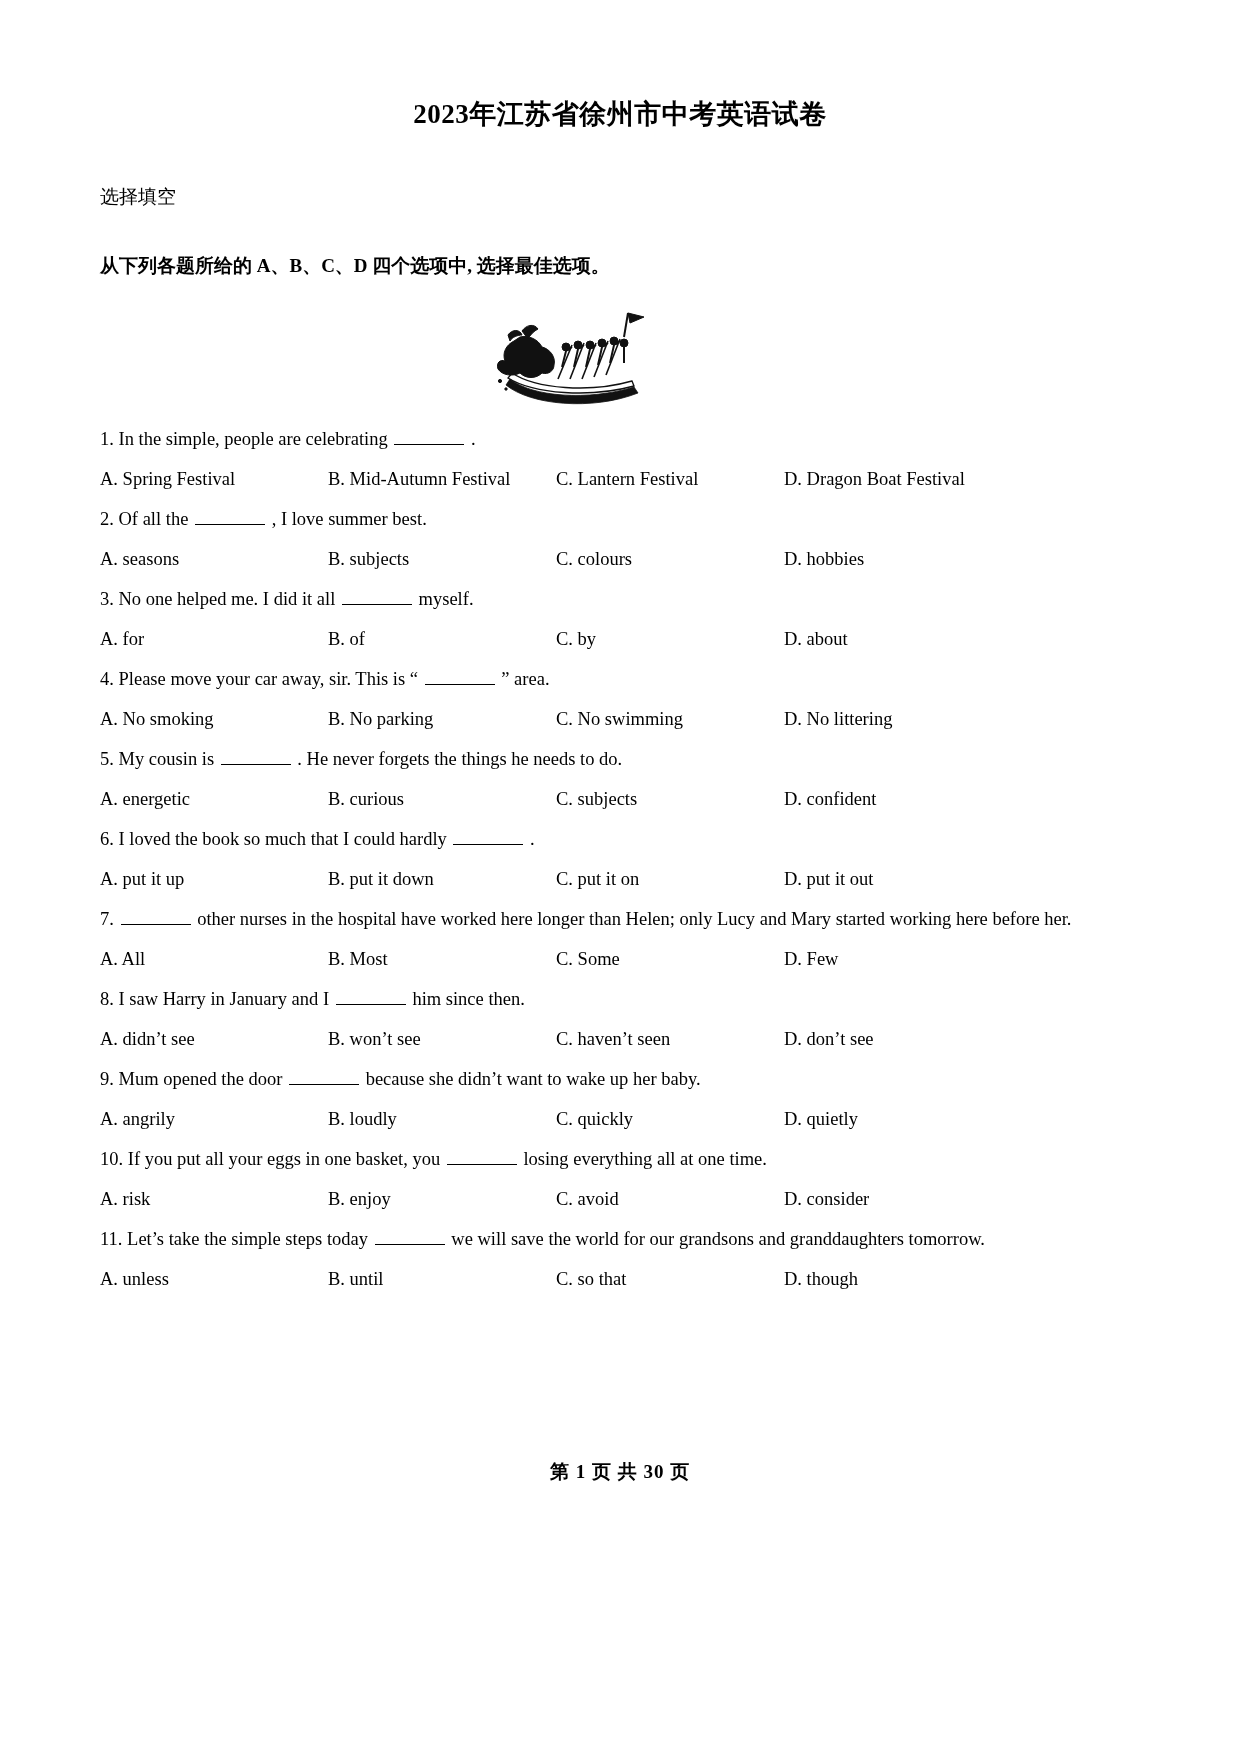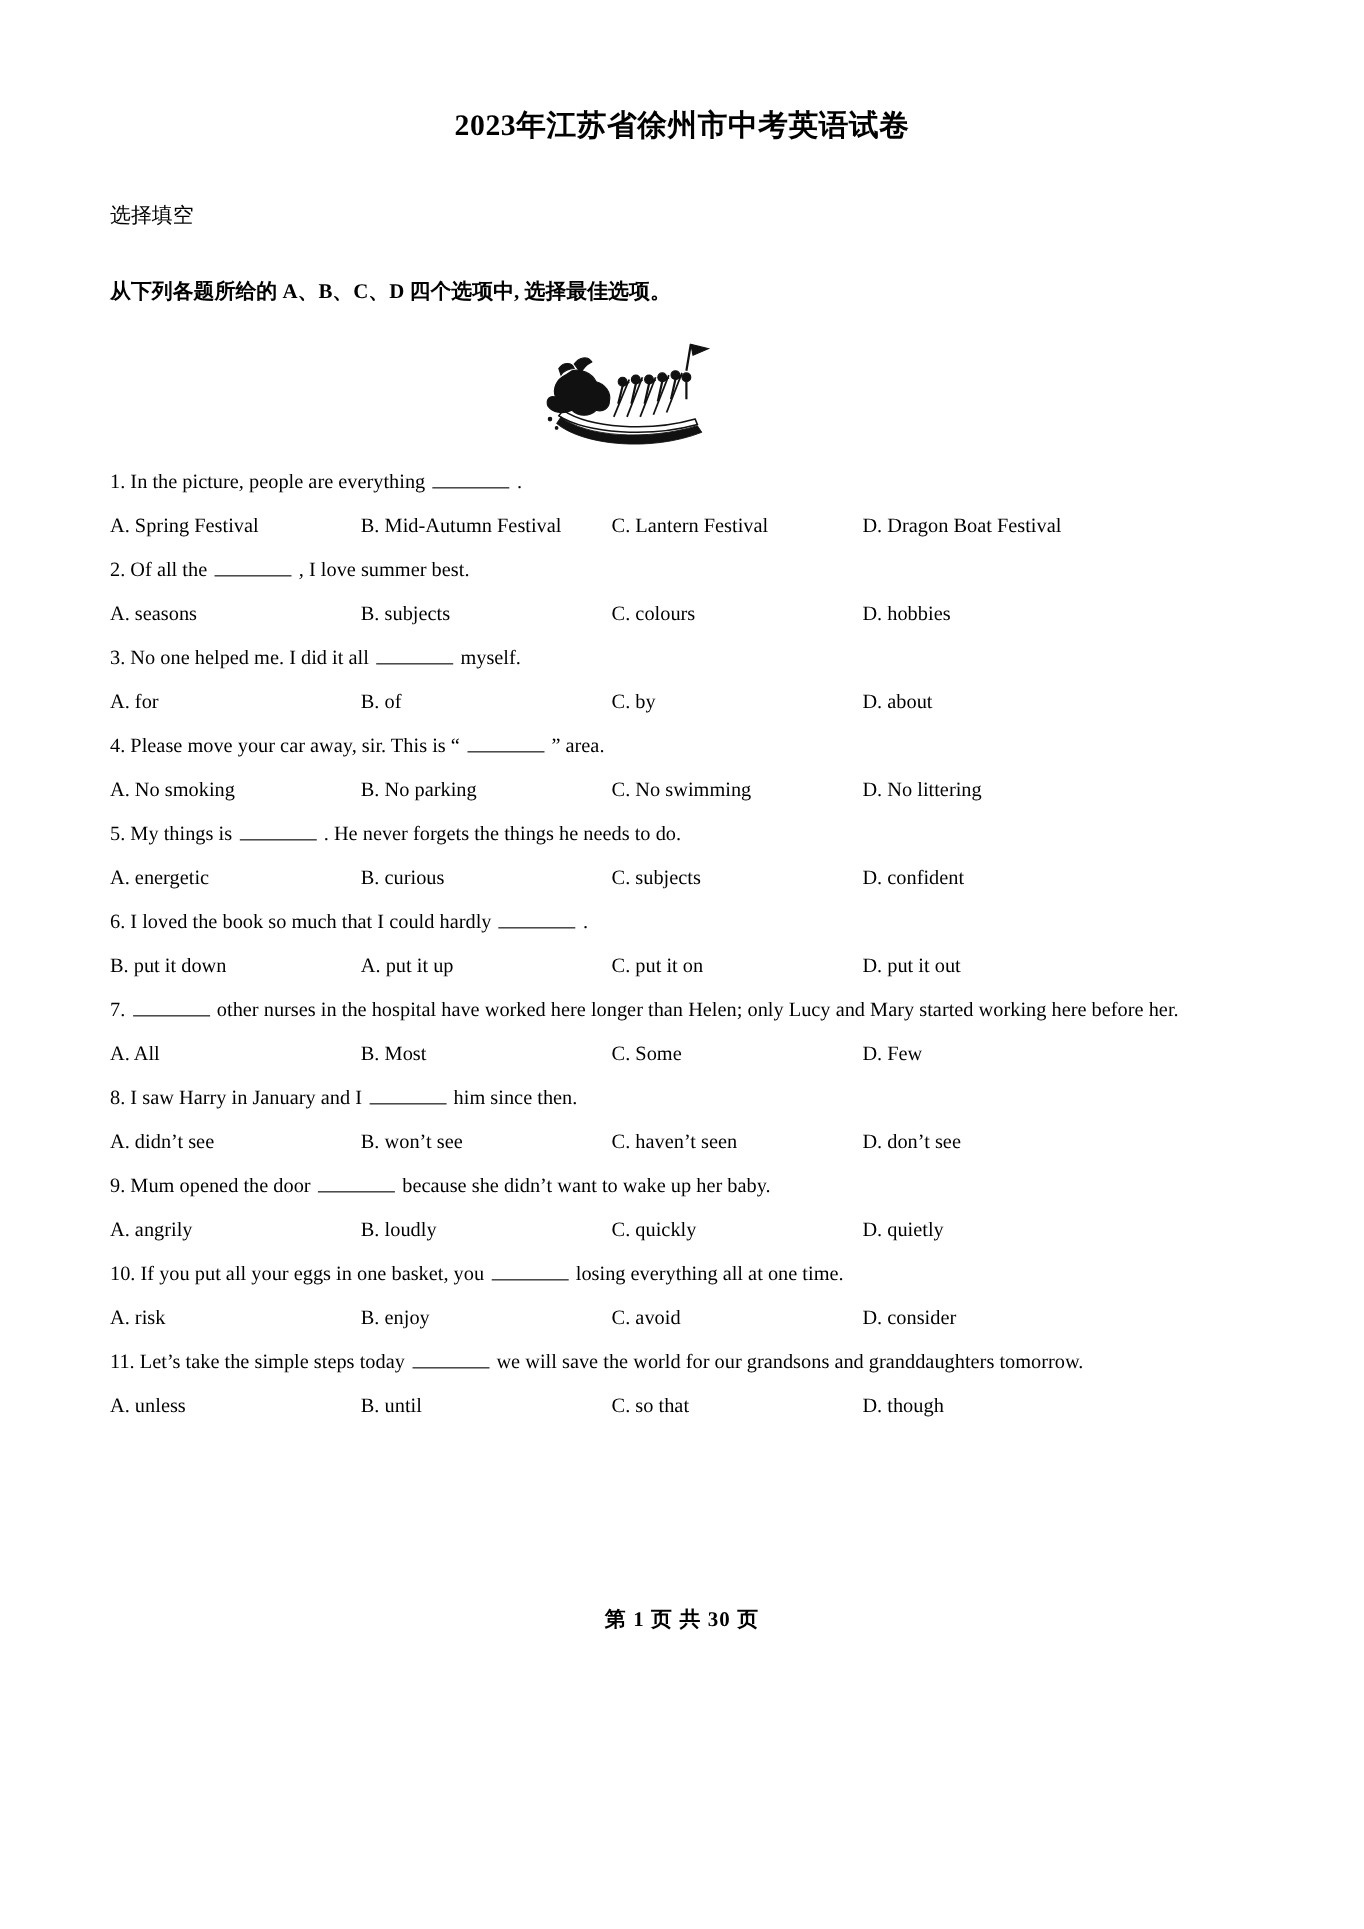"In the picture, people are" span { text: picture, people are everything -> simple, people are celebrating }
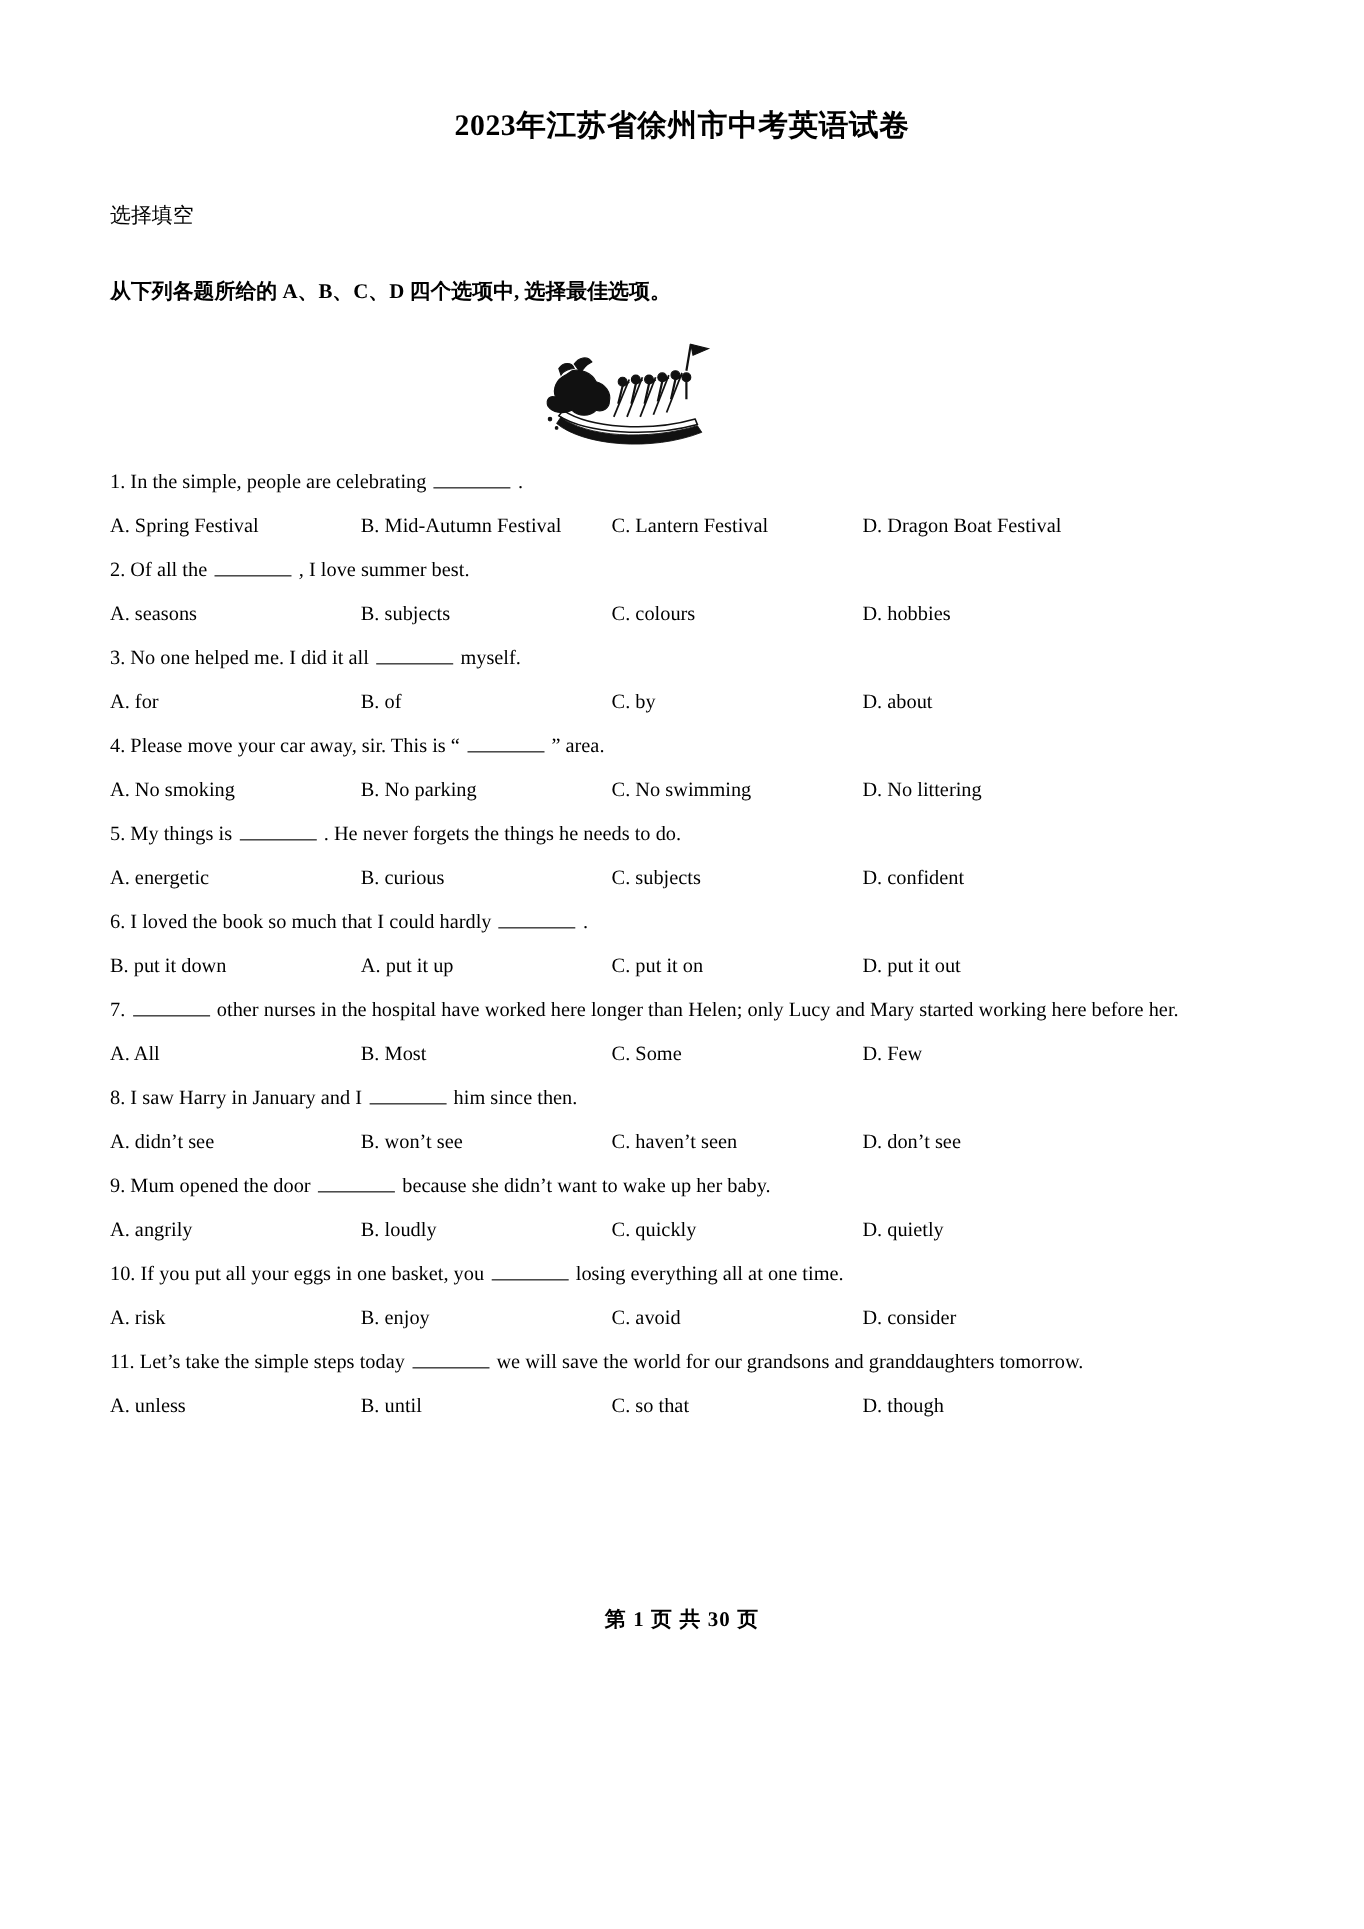"My things is" span { text: things -> cousin }
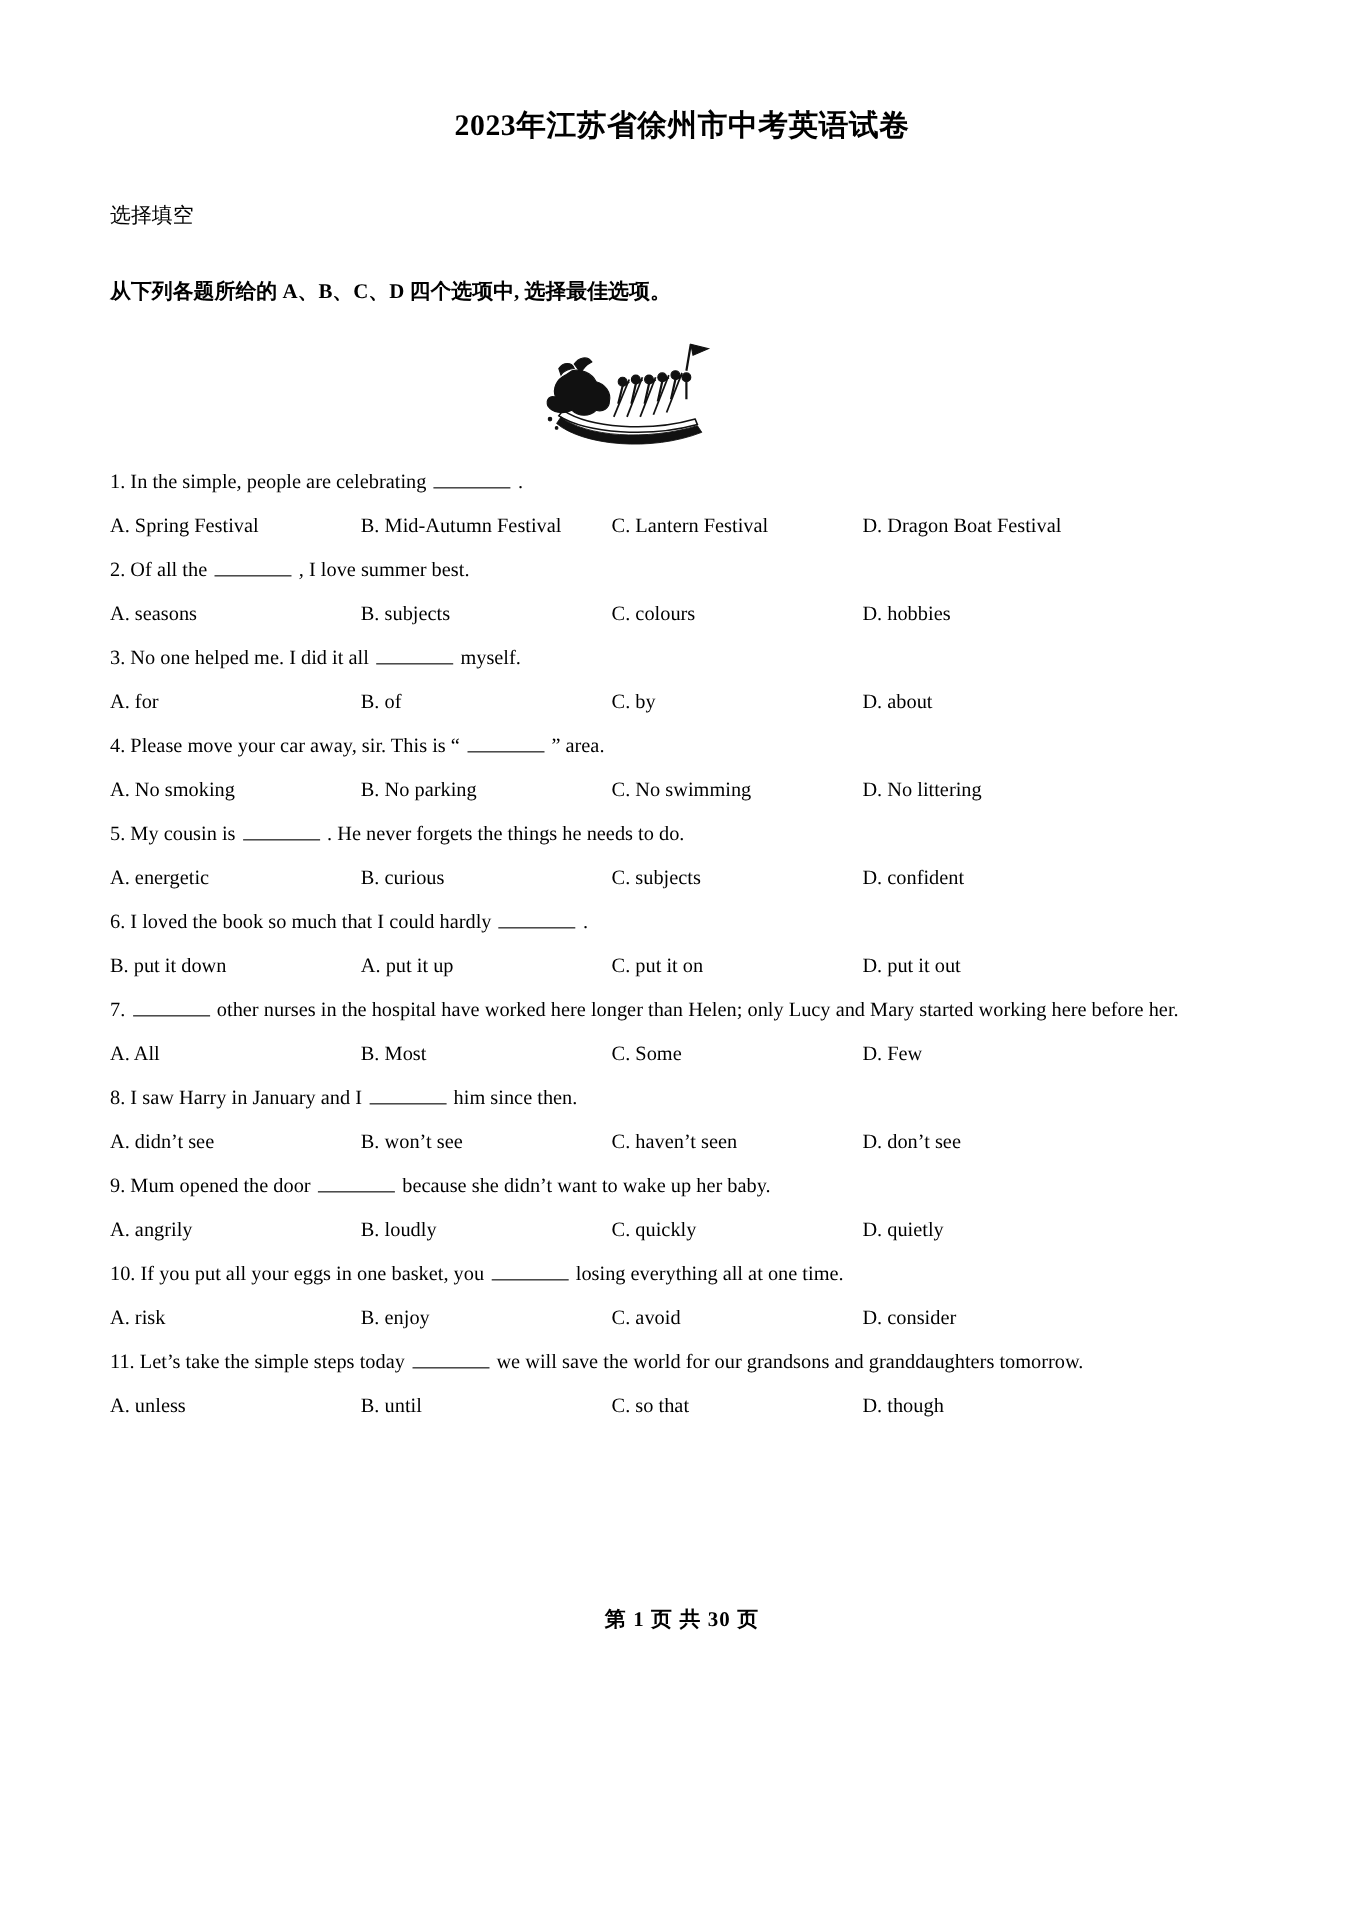"B. put it down" span.opt { order: before "A. put it up" -> after "A. put it up" }
